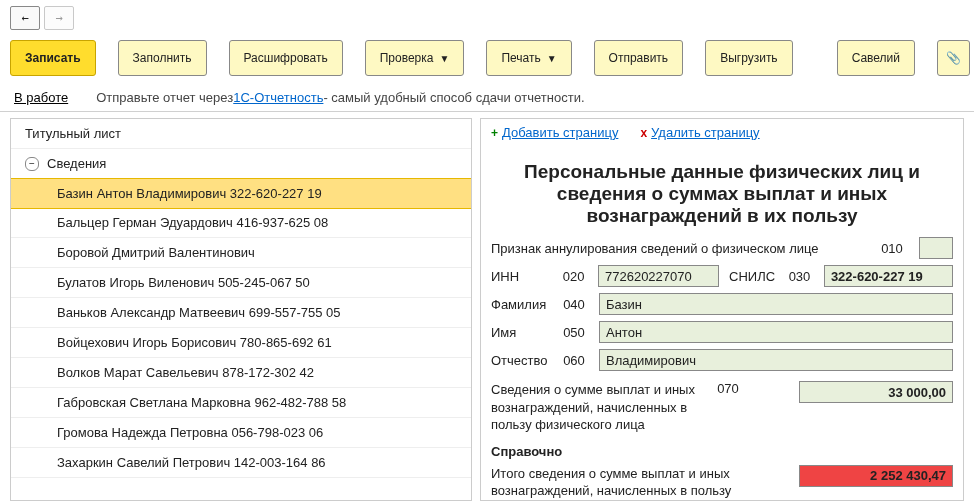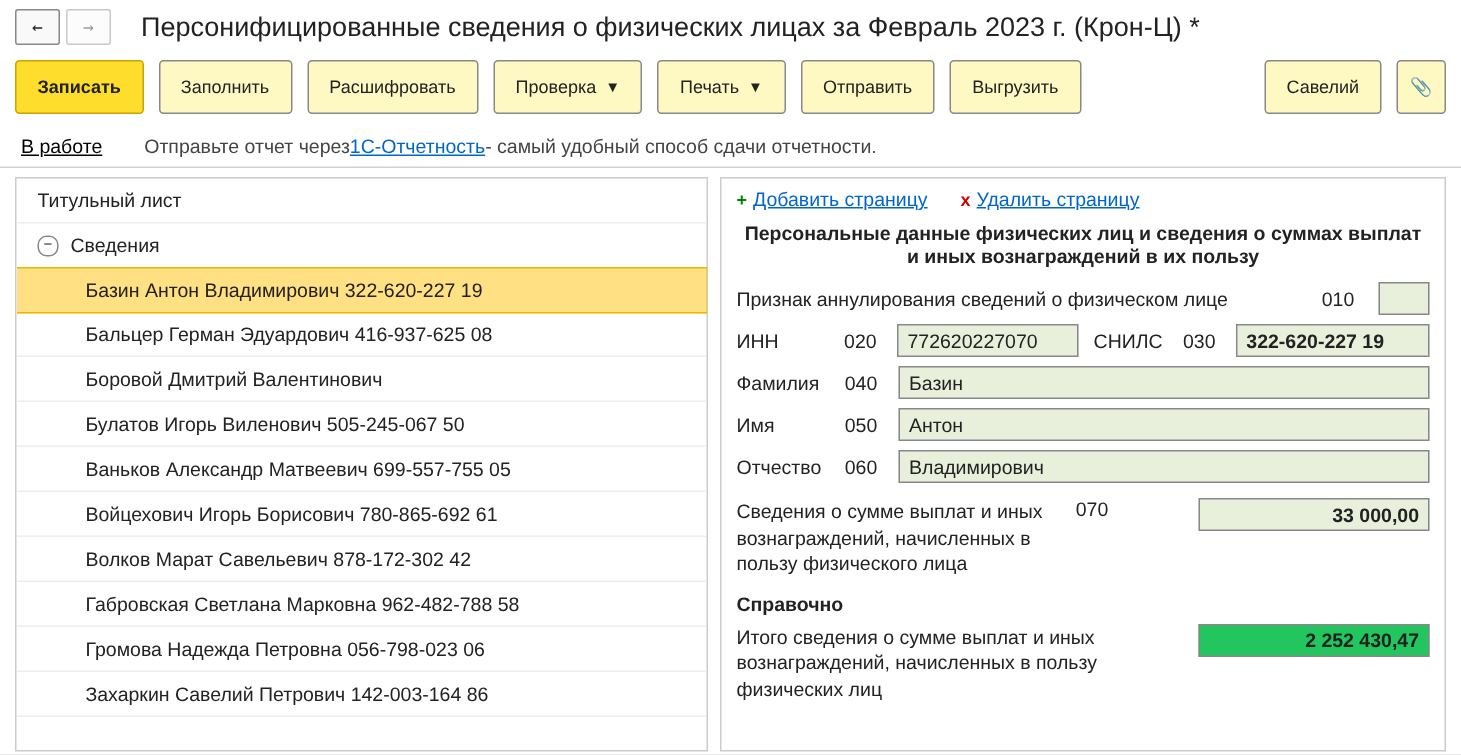"Персонифицированные сведения о" div.title { html: <div>Персонифицированные сведения о физических лицах за Февраль 2023 г. (Крон-Ц) *</div> -> none }
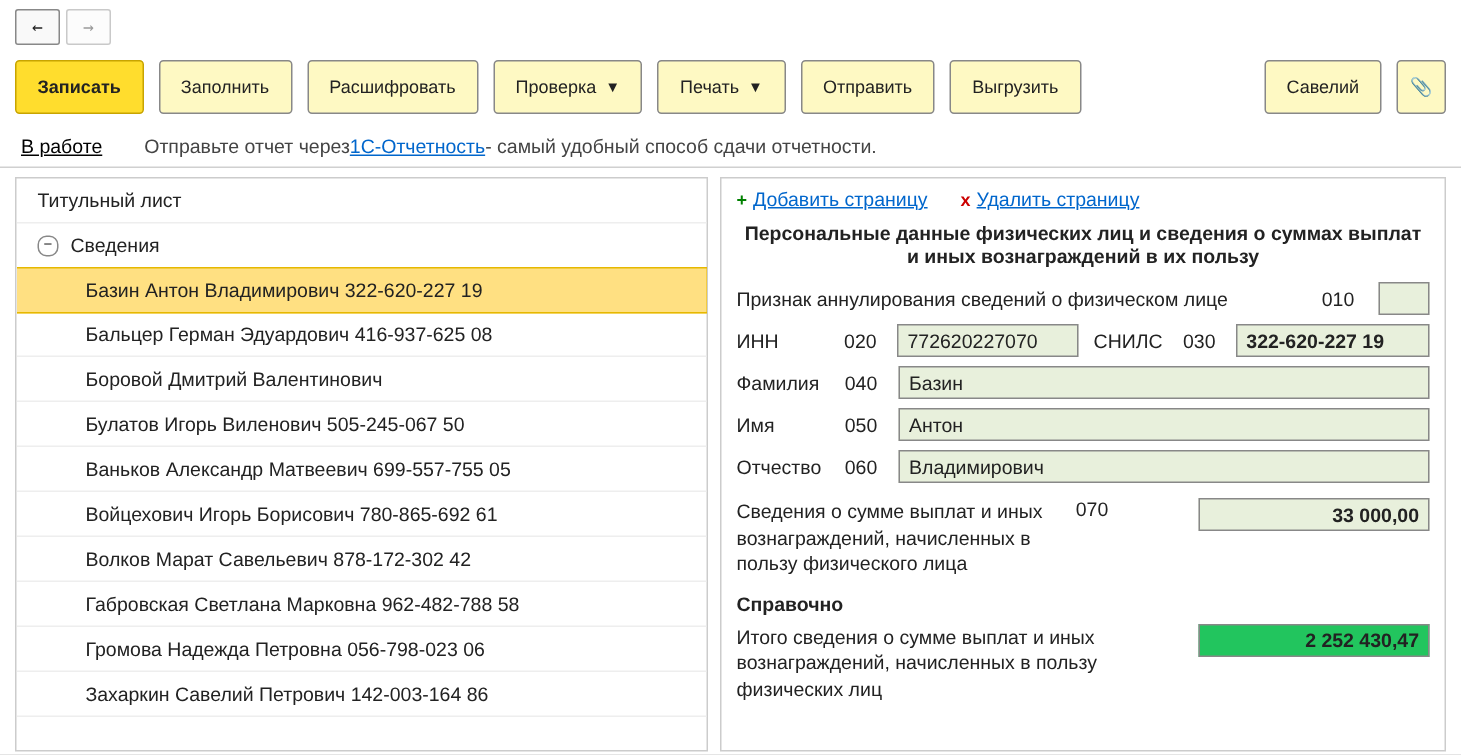"Записать" .toolbar { gap: 10px -> 22px }
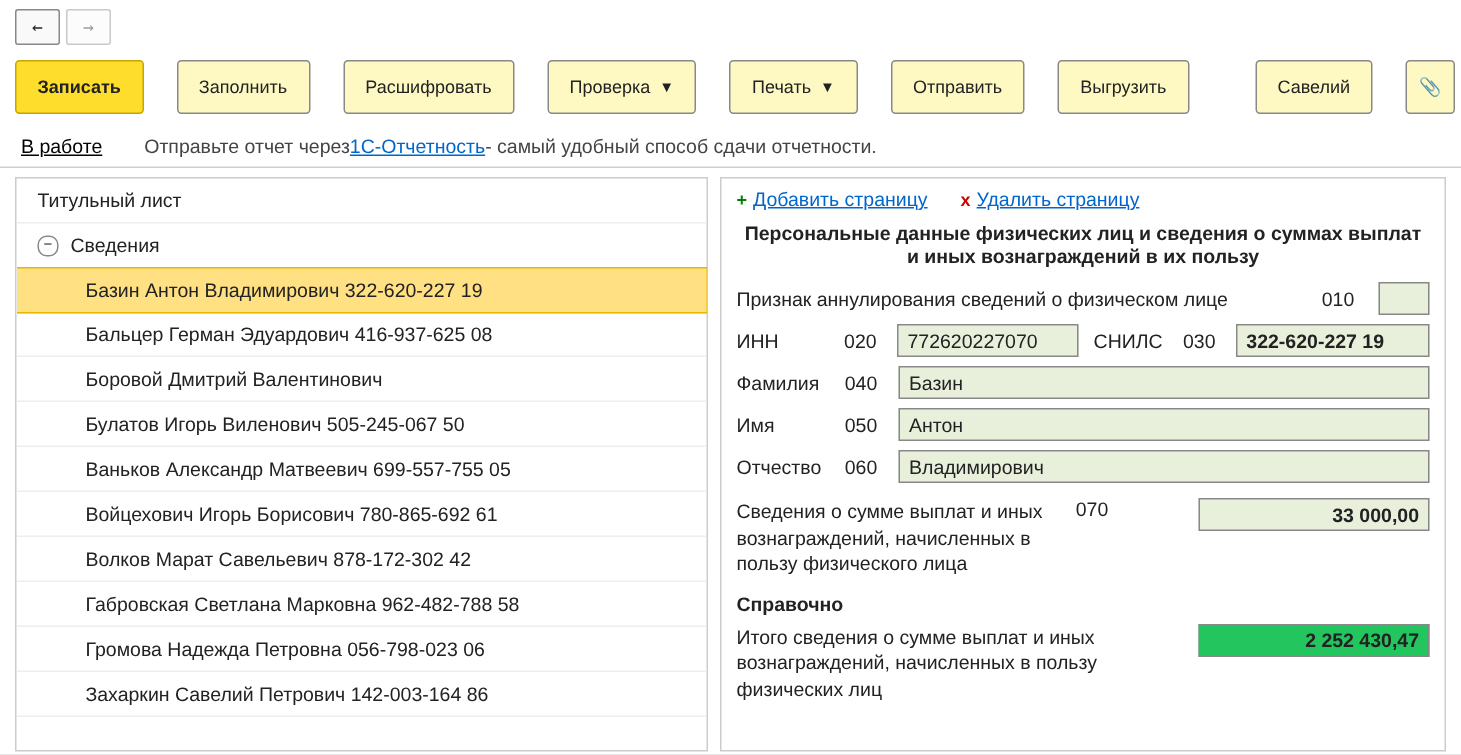"Персональные данные физических лиц и" .section-title { font-size: 13px -> 19px; margin: 8px 0 10px 0 -> 21px 0 10px 0 }
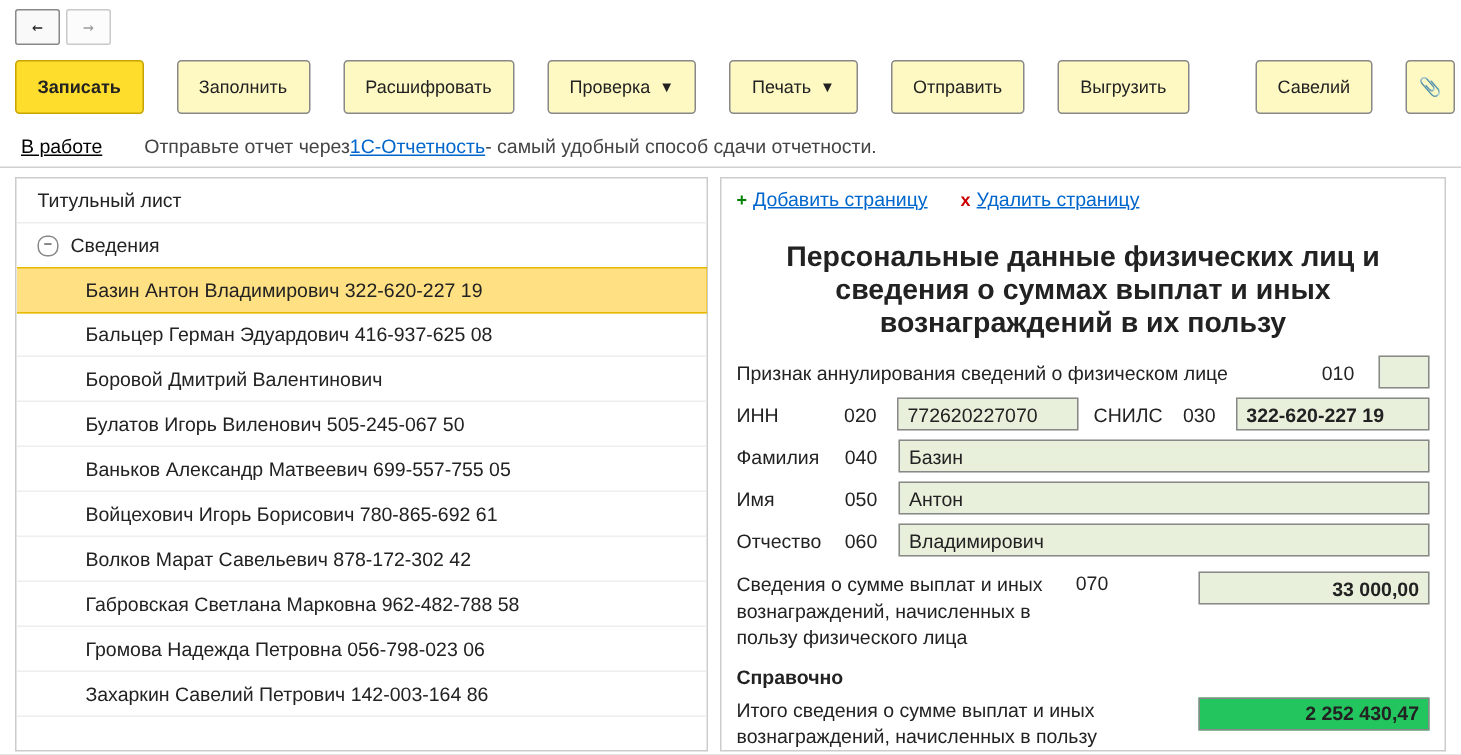"2 252 430,47" .fld.total { background: #22c55e -> #ef4444 }
